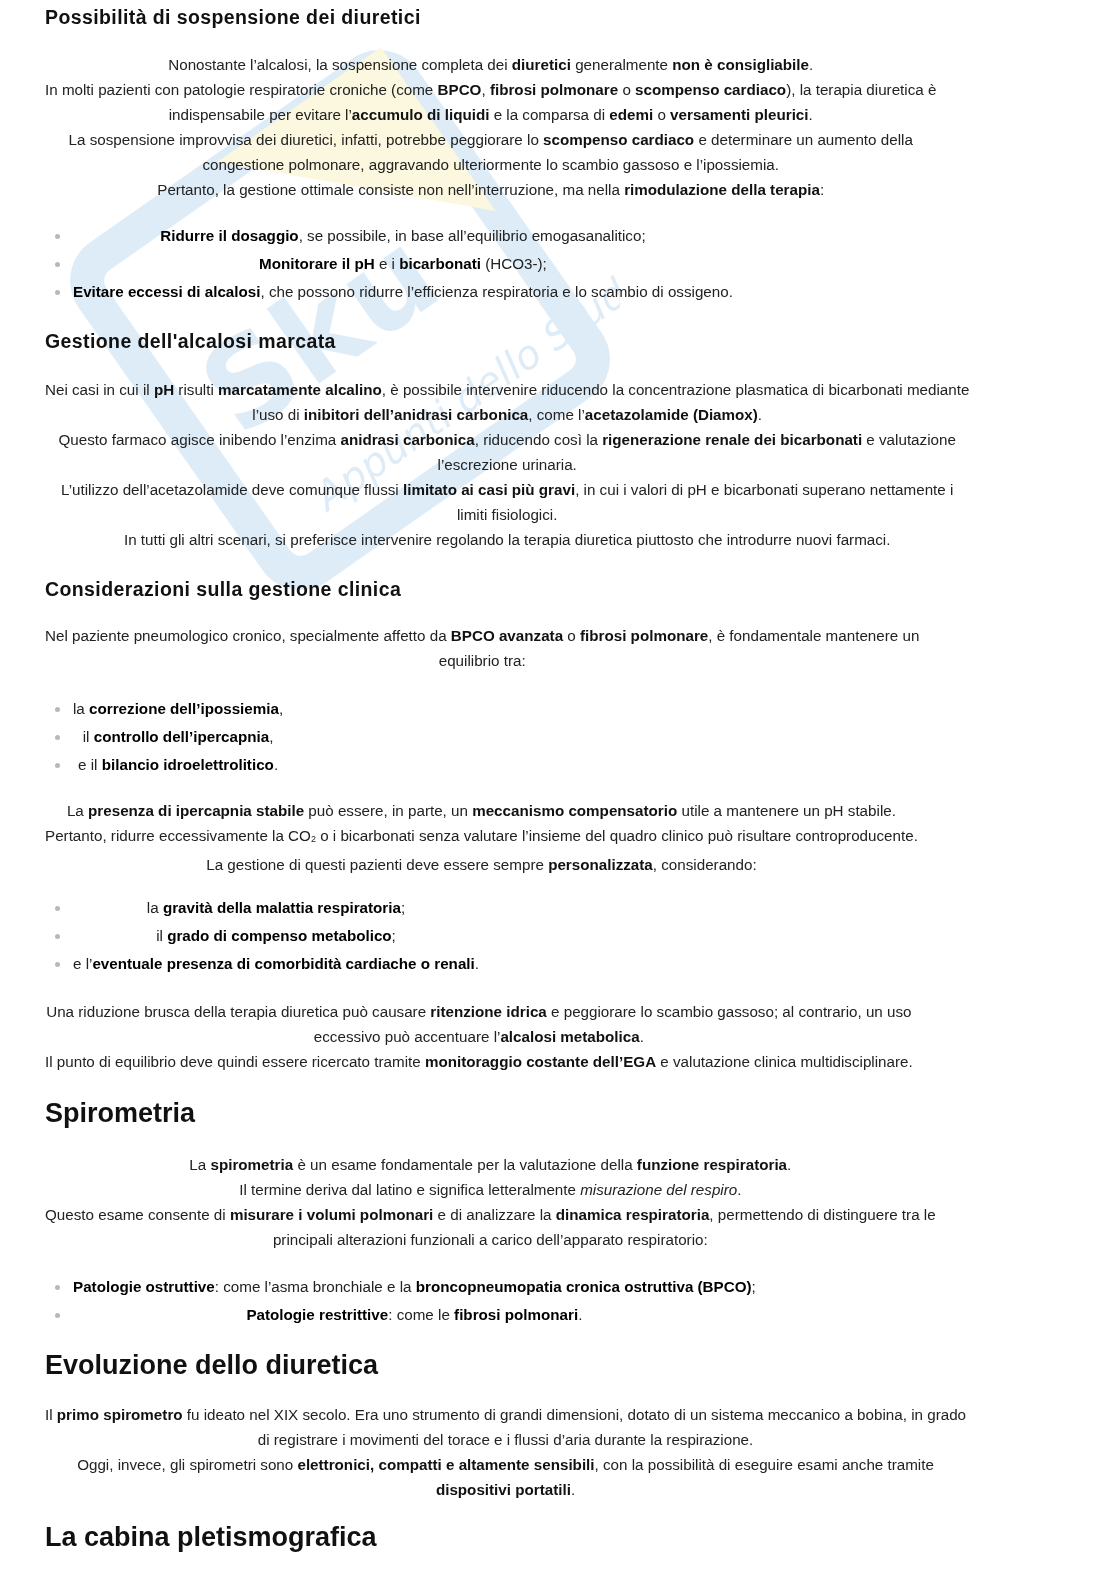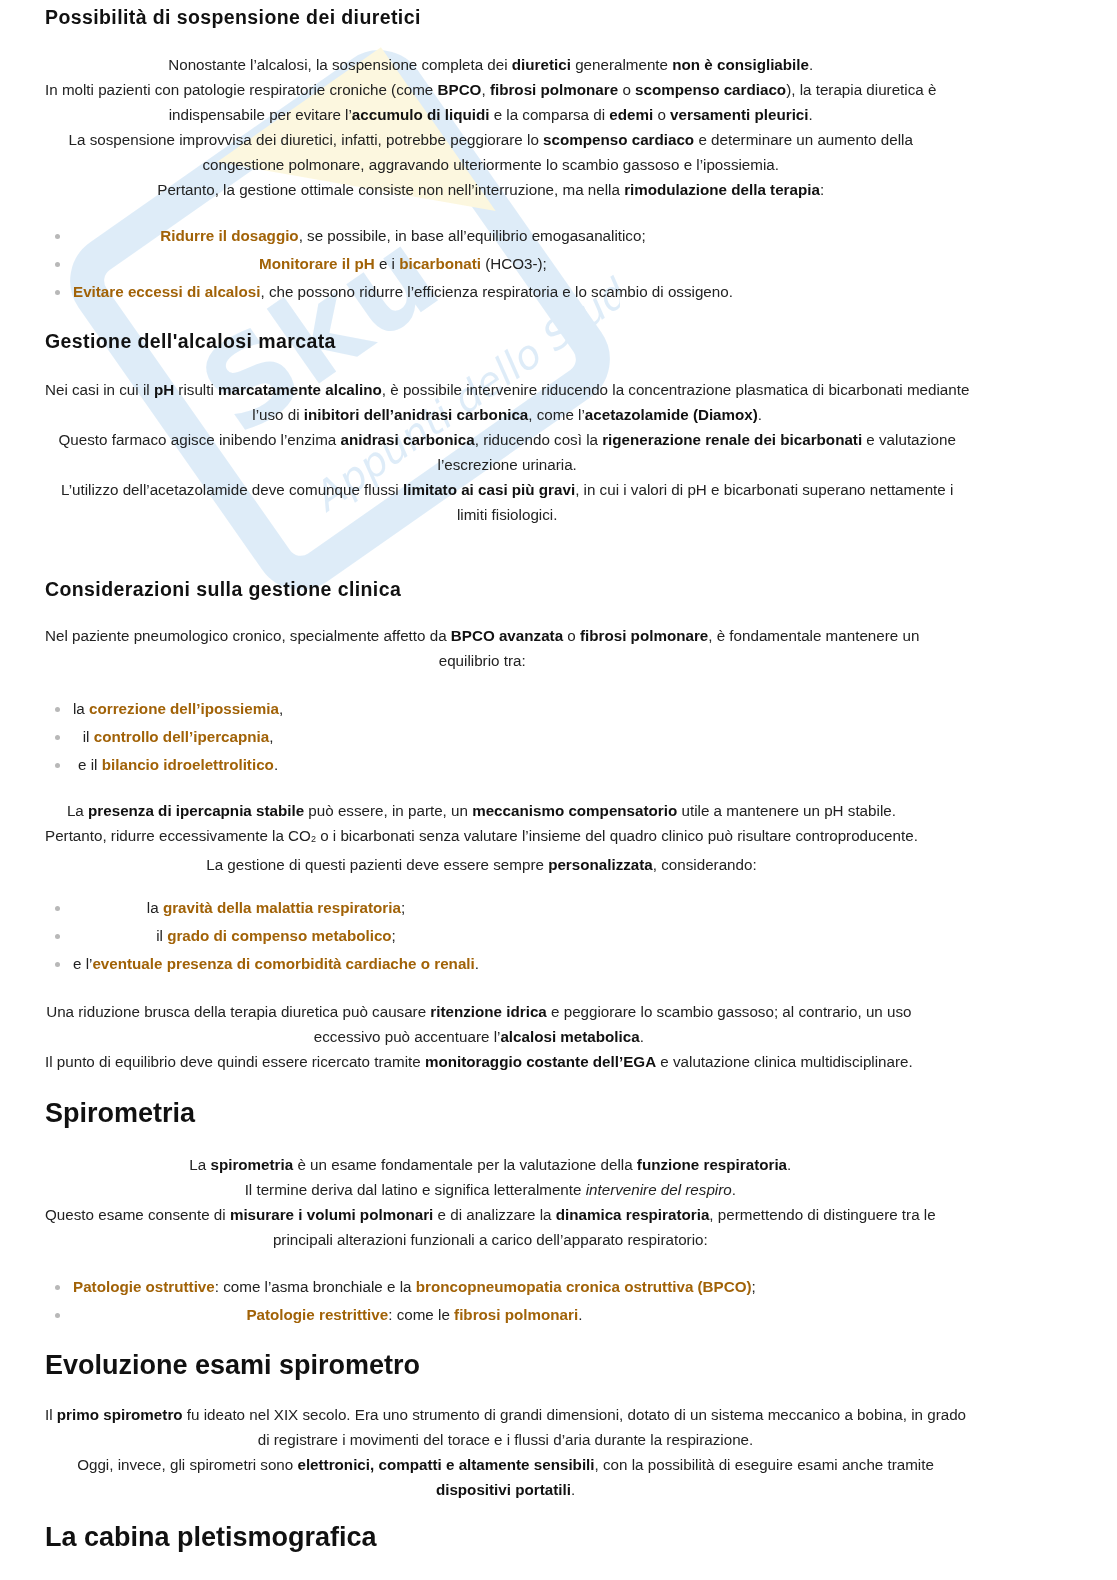"Ridurre il dosaggio" ul.bul li b { color: #a16207 -> #000000 }
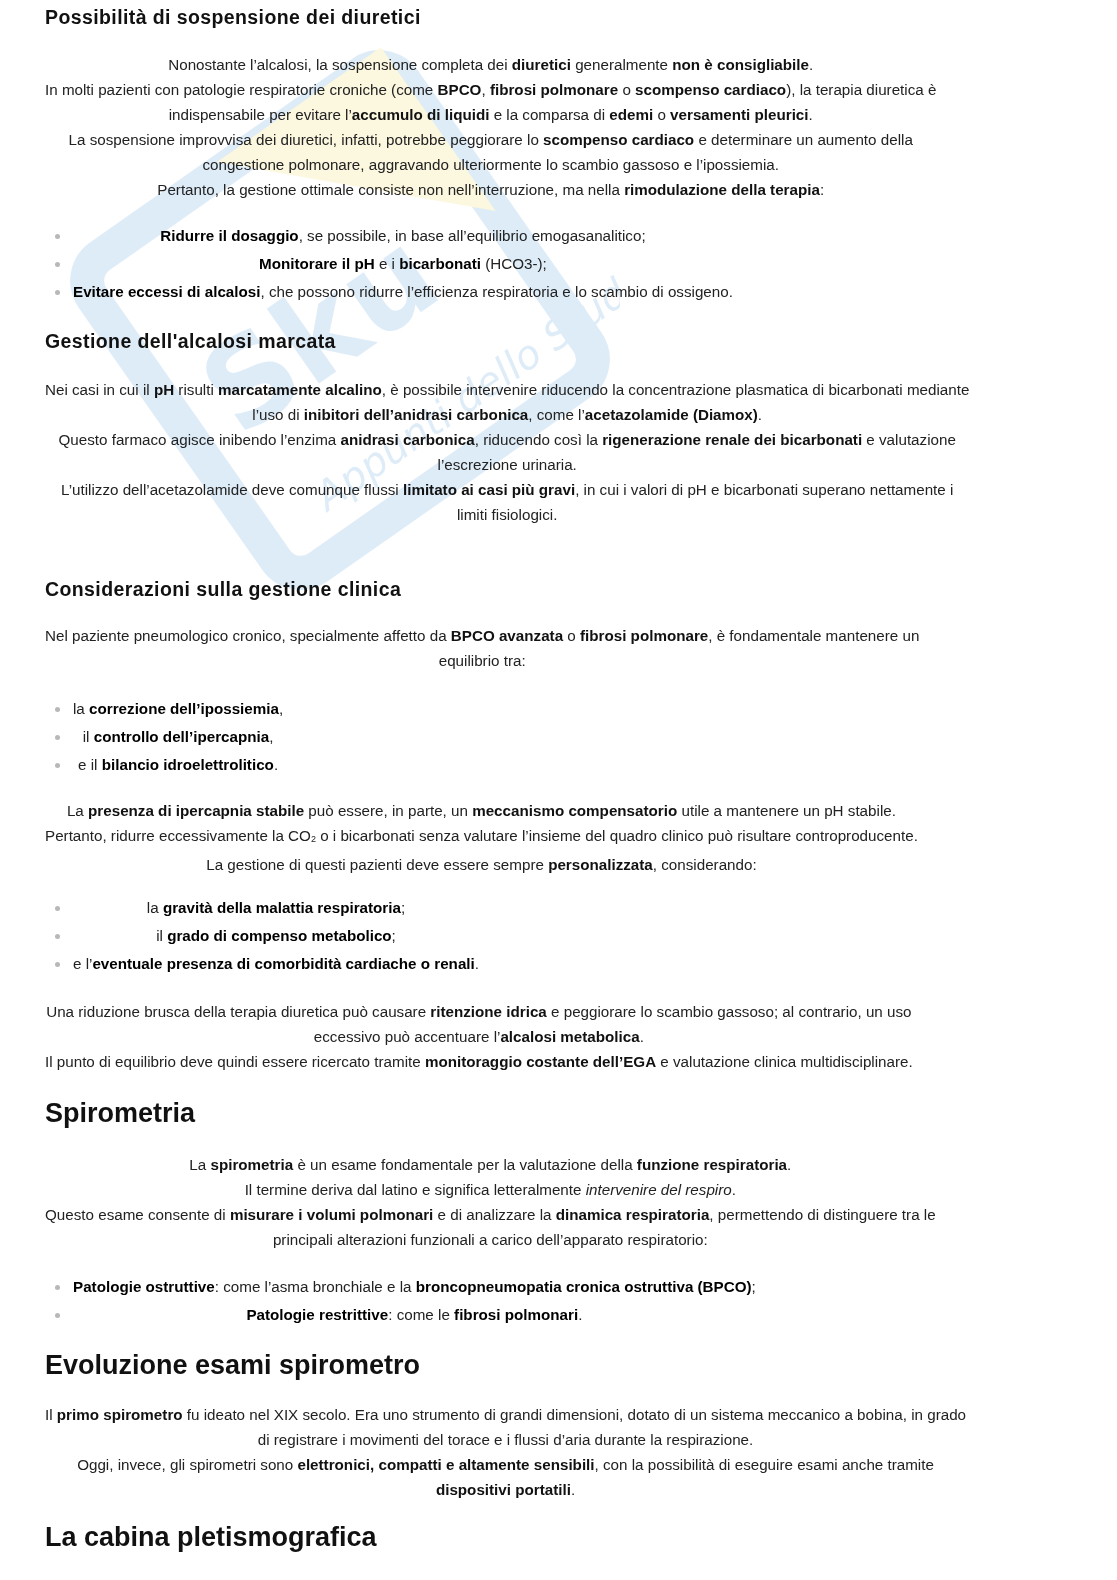"In tutti gli altri scenari," p.line { html: none -> <p><span>In tutti gli altri scenari, si preferisce intervenire regolando la terapia diuretica piuttosto che introdurre nuovi farmaci.</span></p> }
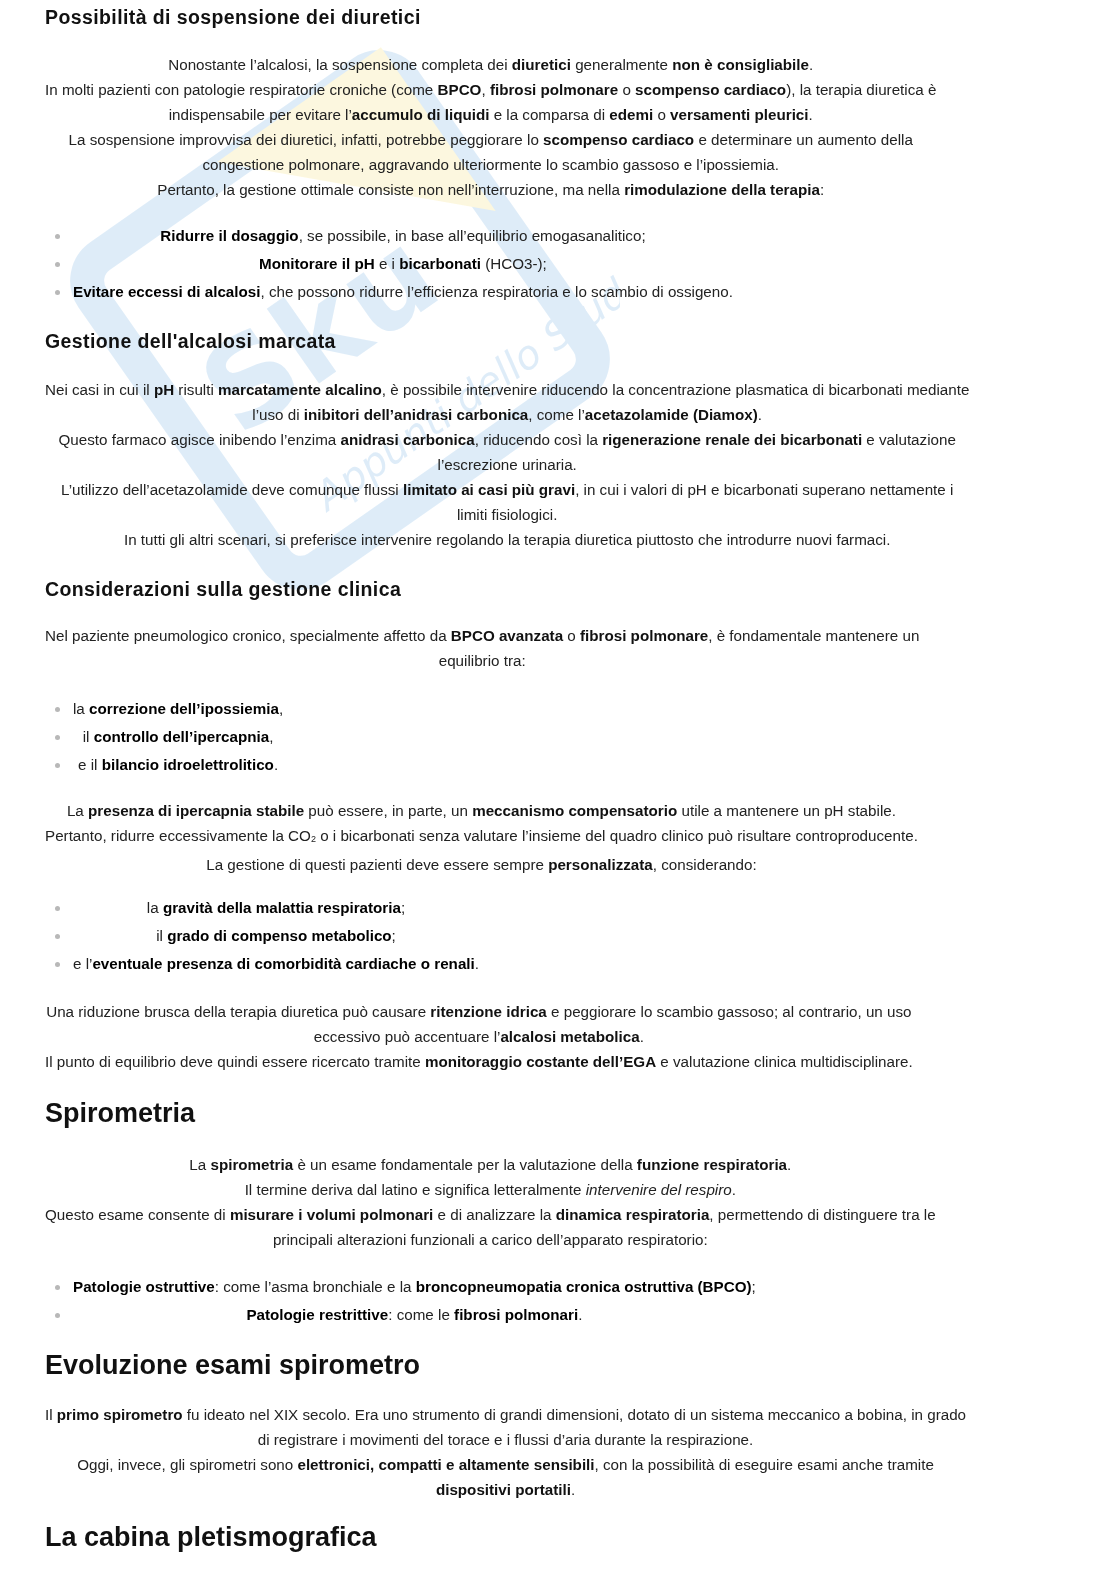"intervenire del respiro" i { text: intervenire -> misurazione }
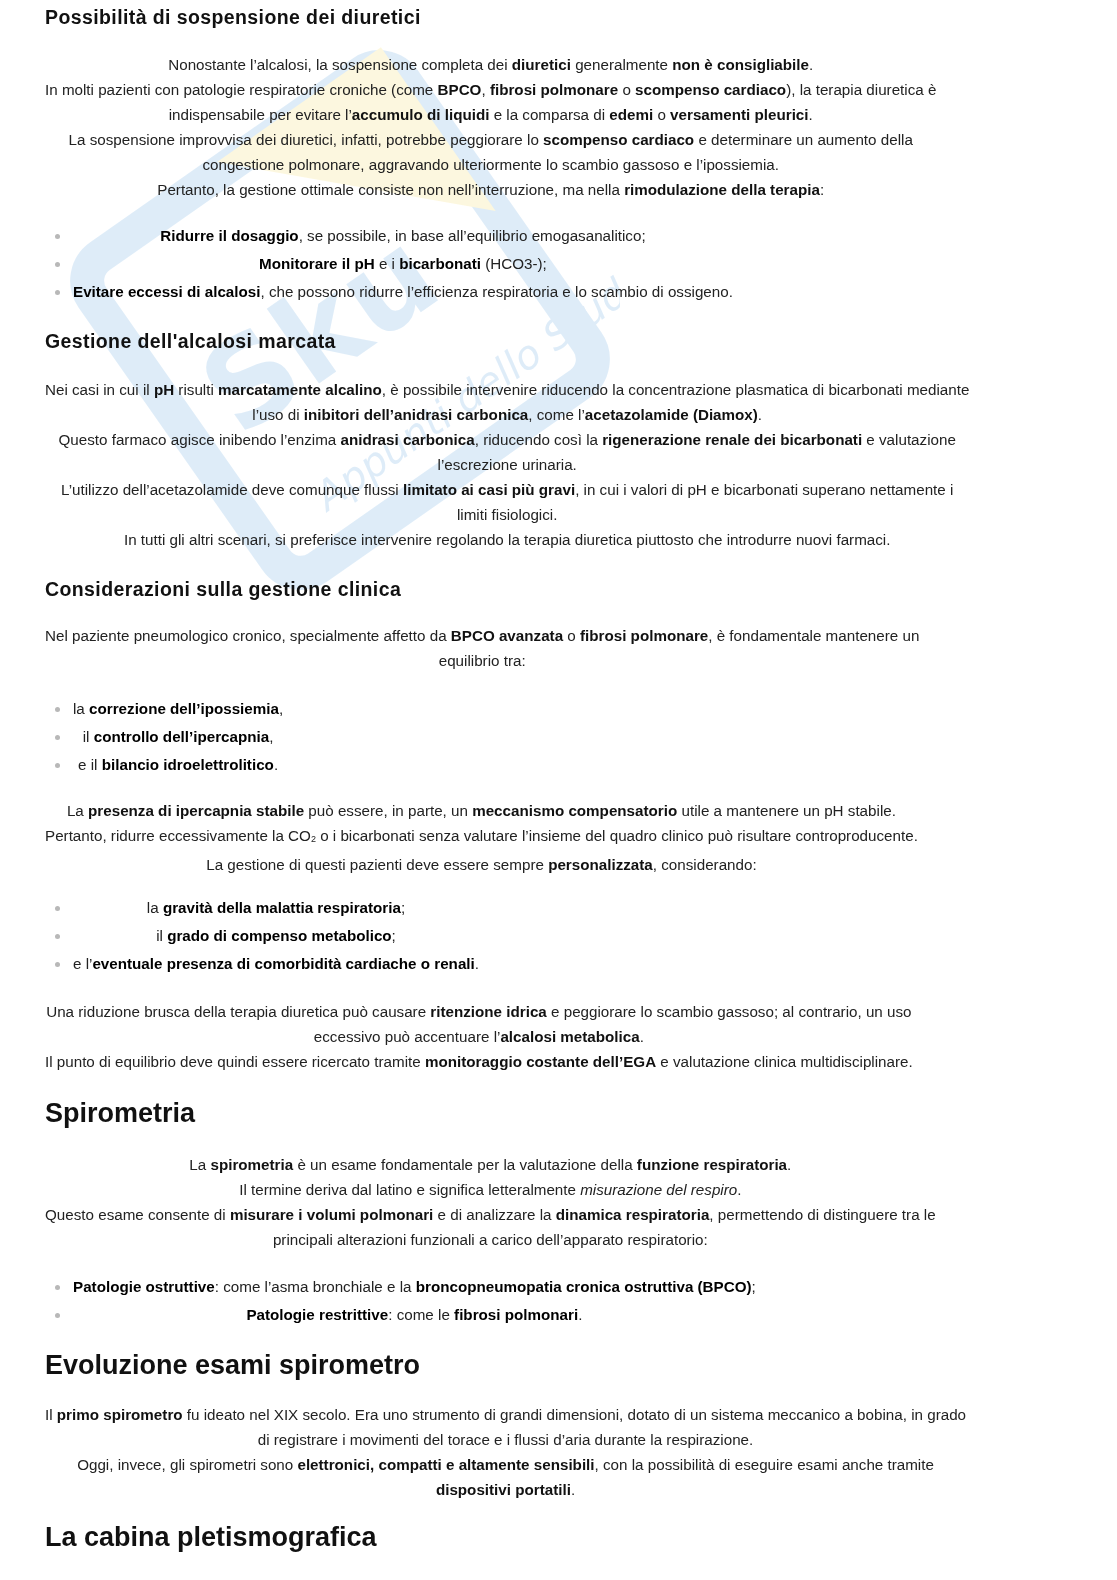"Evoluzione esami spirometro" h2.sec { text: esami spirometro -> dello diuretica }
